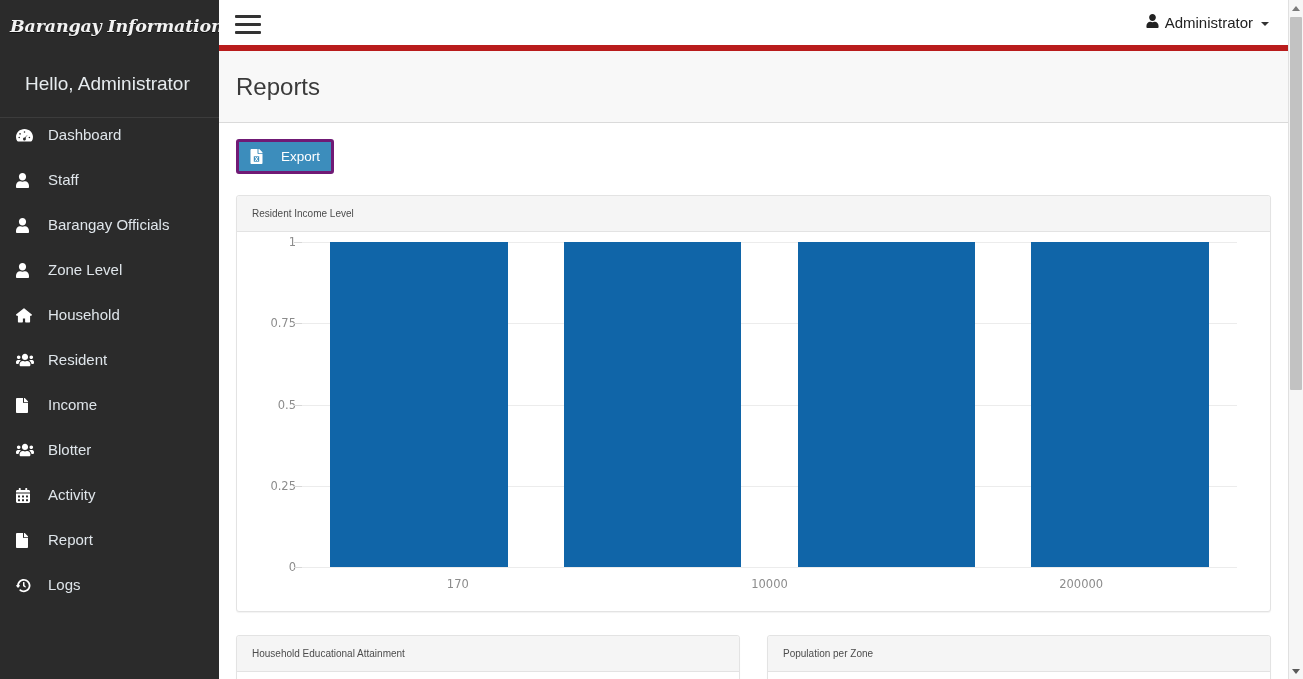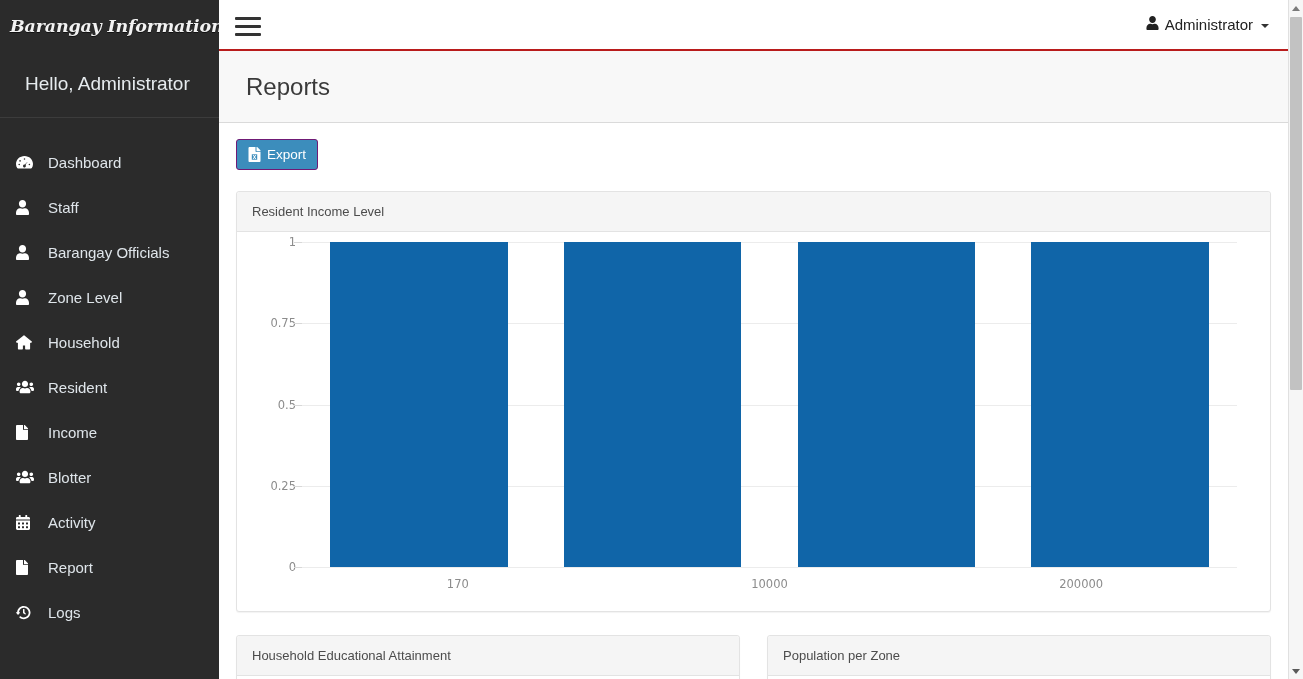"Administrator" .navbar { border-bottom: 2px solid #b91c1c -> 6px solid #b91c1c }
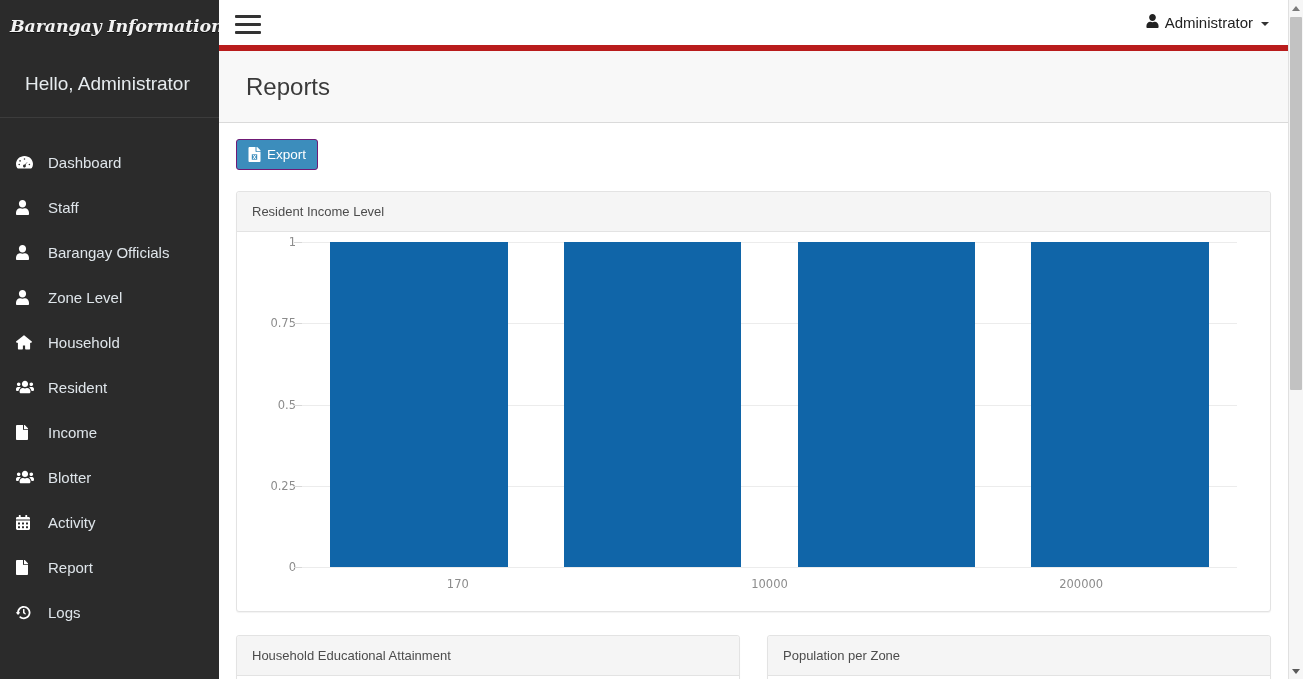"Reports" .page-banner { padding-left: 27px -> 17px }
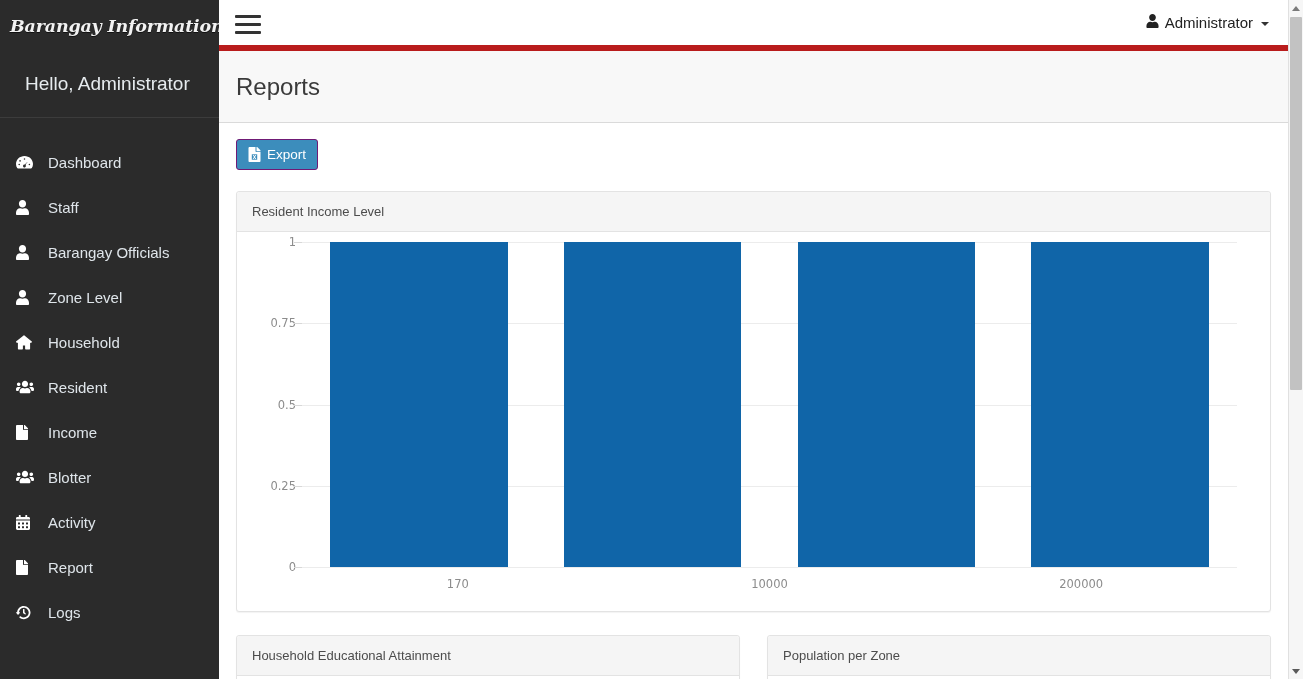"Dashboard" .nav-item { align-items: flex-end -> flex-start }
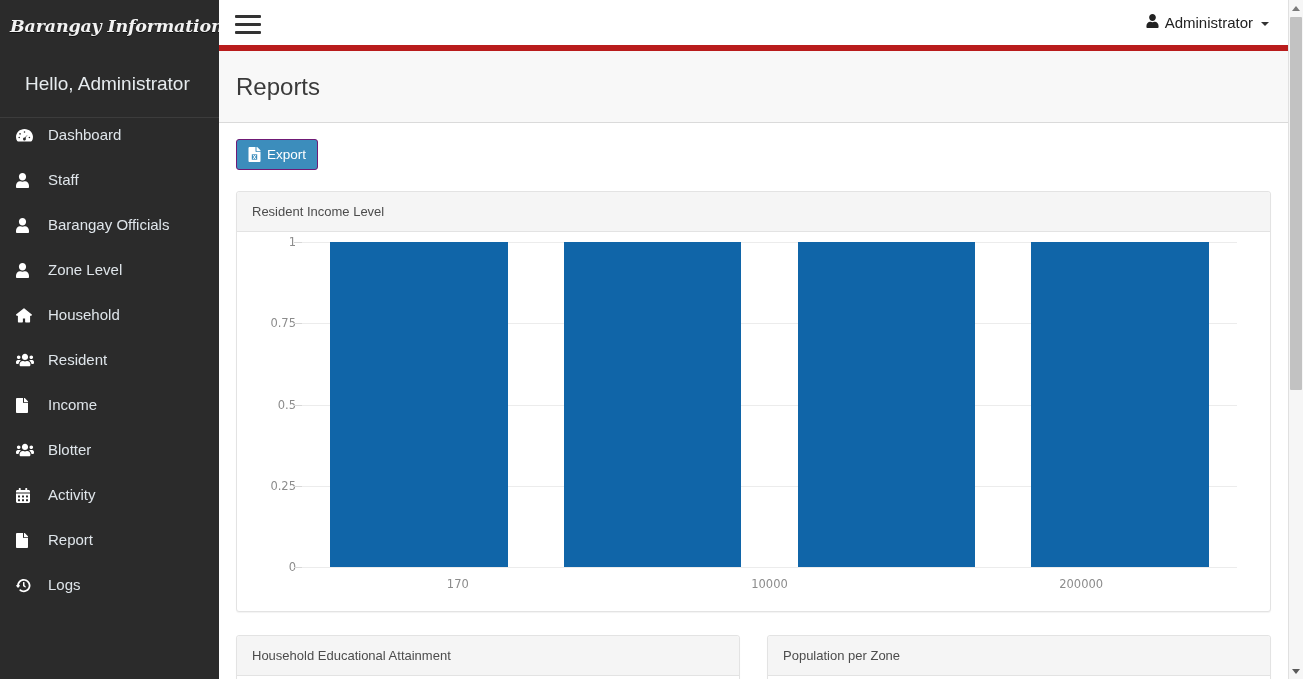"Export" .btn-export { border: 1px solid #701a75 -> 3px solid #701a75; gap: 6px -> 18px }
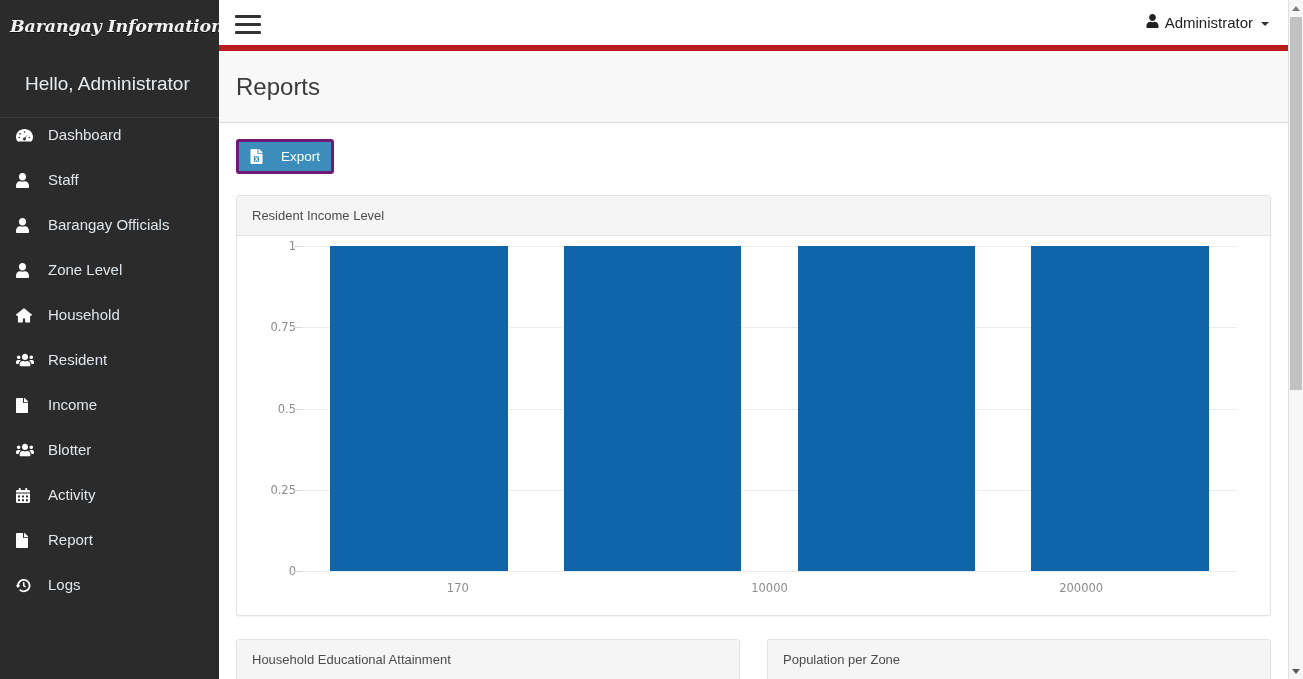"Resident Income Level" .panel-head { font-size: 13px -> 10px }
